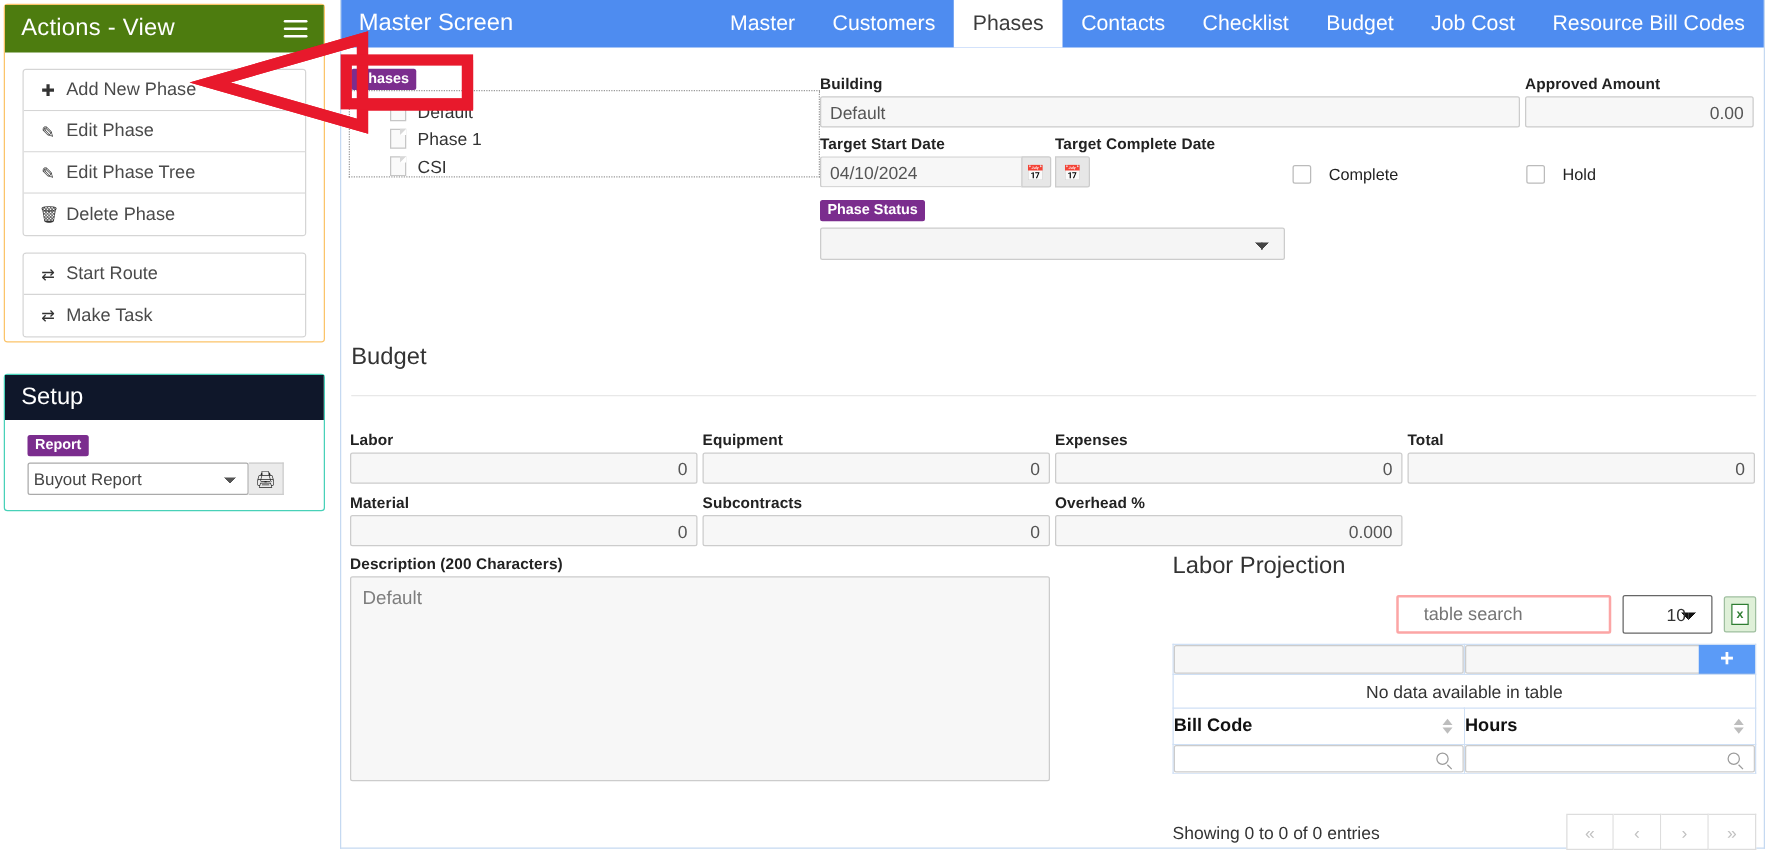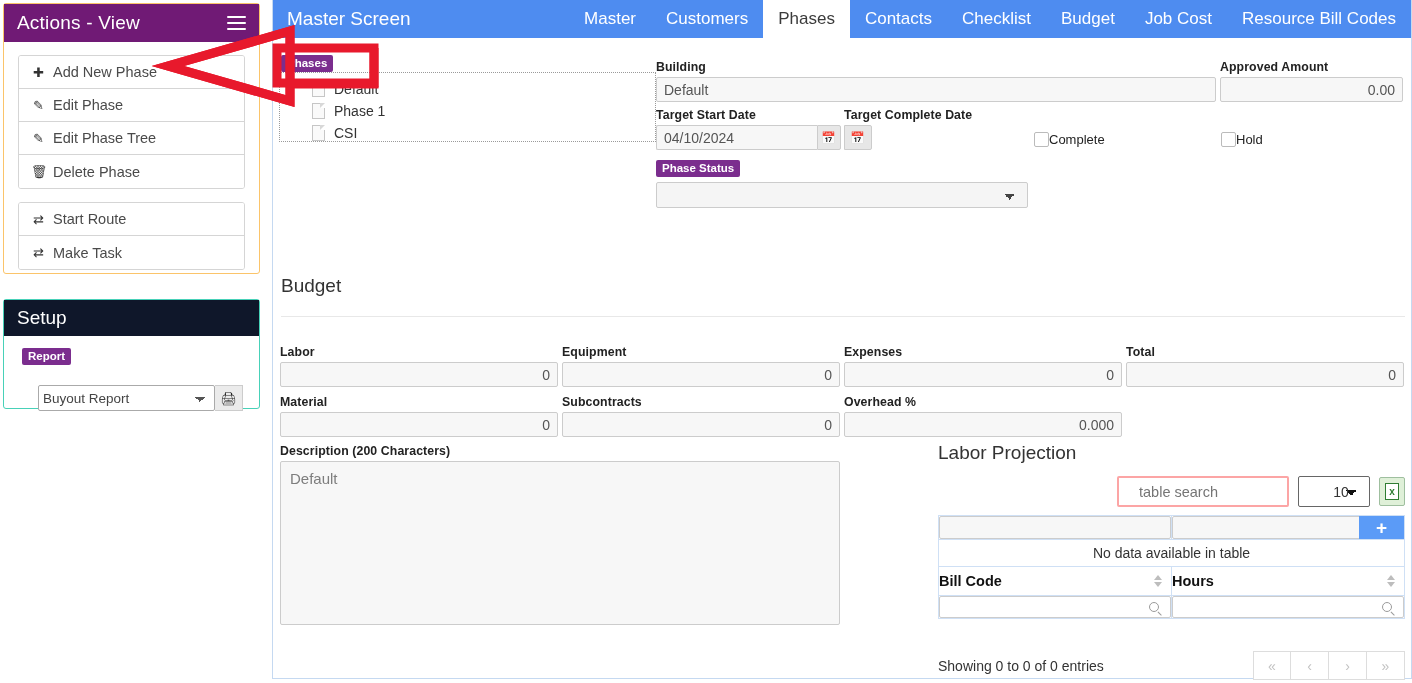"Actions - View" .actions-header { background: #701a75 -> #4d7c0f }
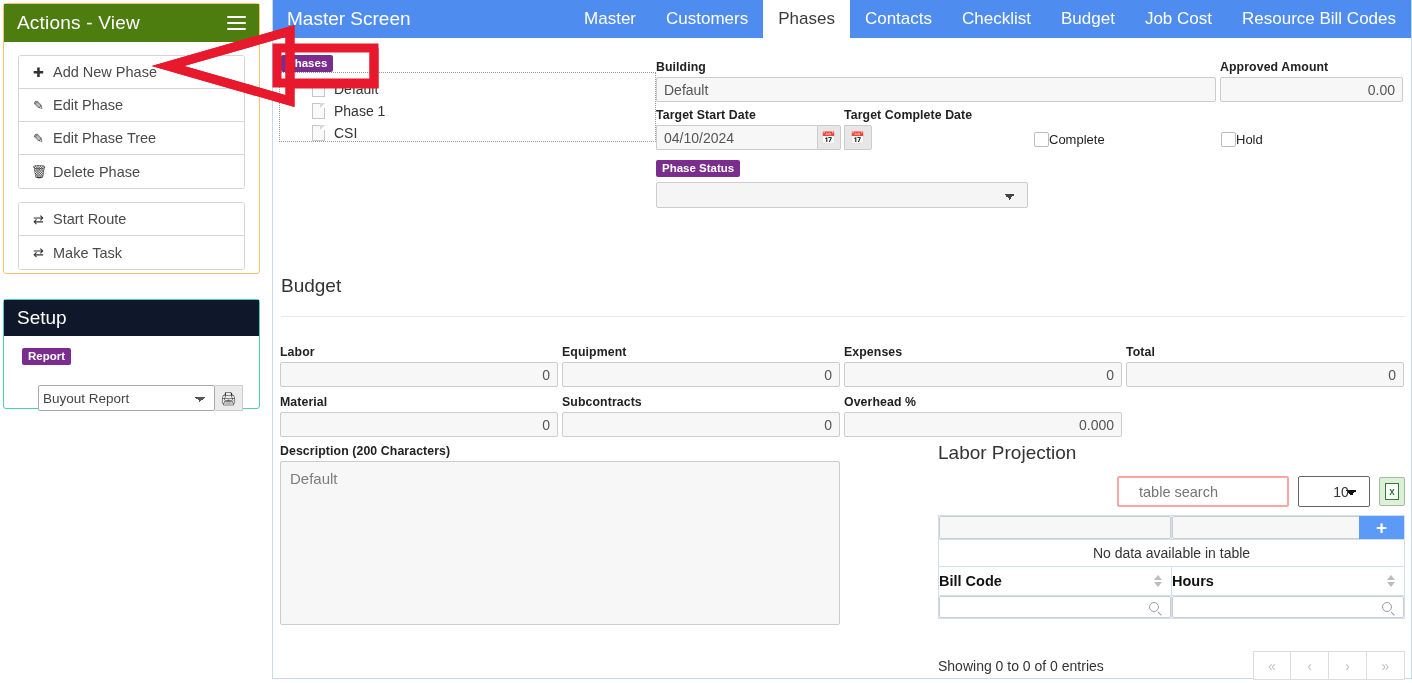"Complete" .chk-row { gap: 0 -> 14px }
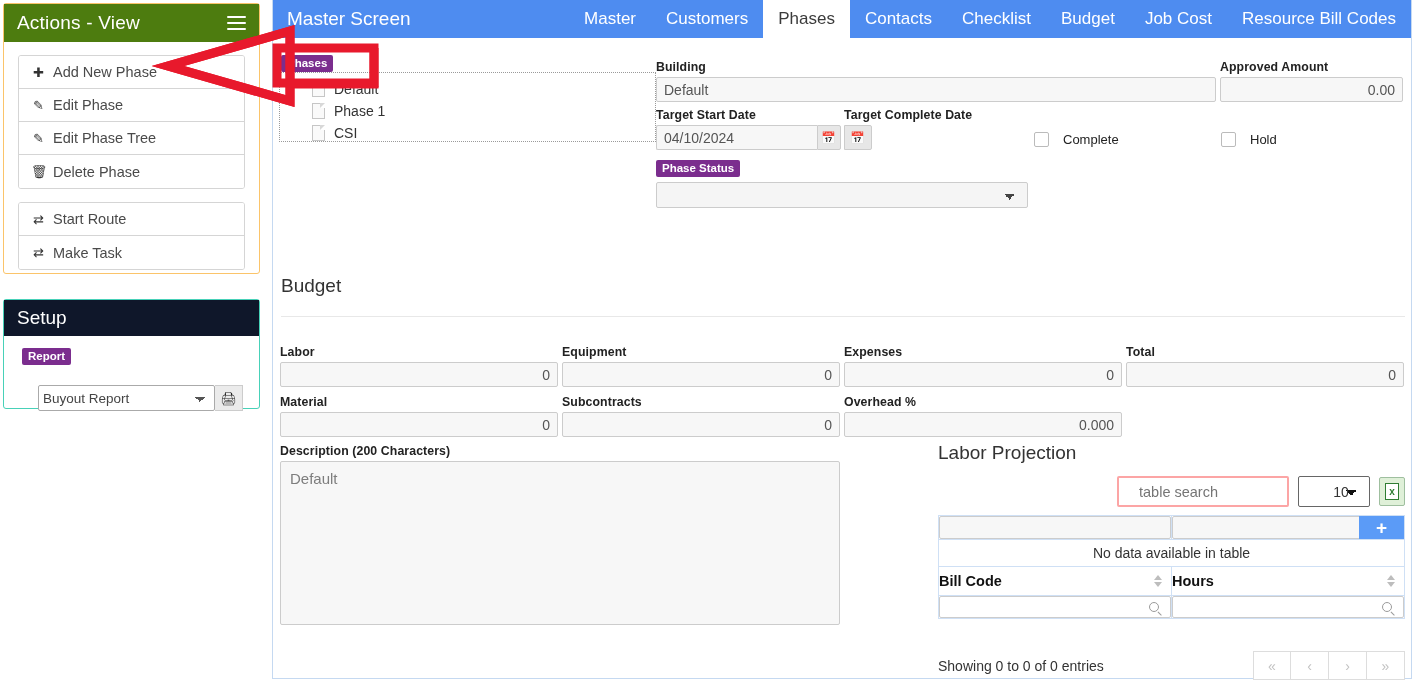"Buyout Report" div.report-row { justify-content: center -> none; margin-top: 20px -> 5px }
